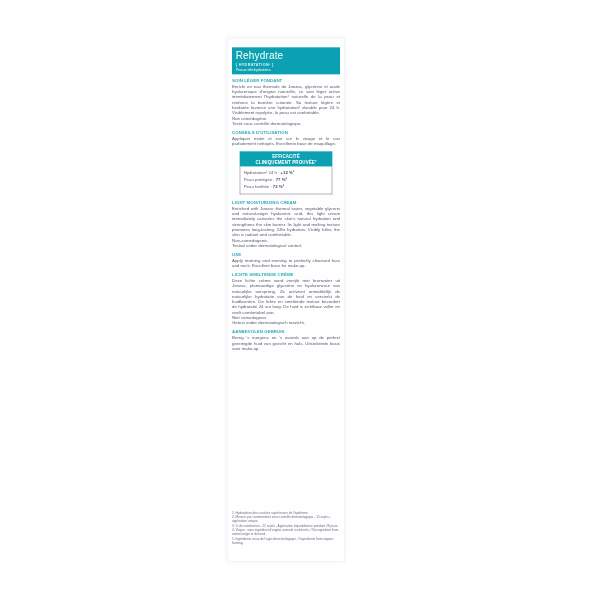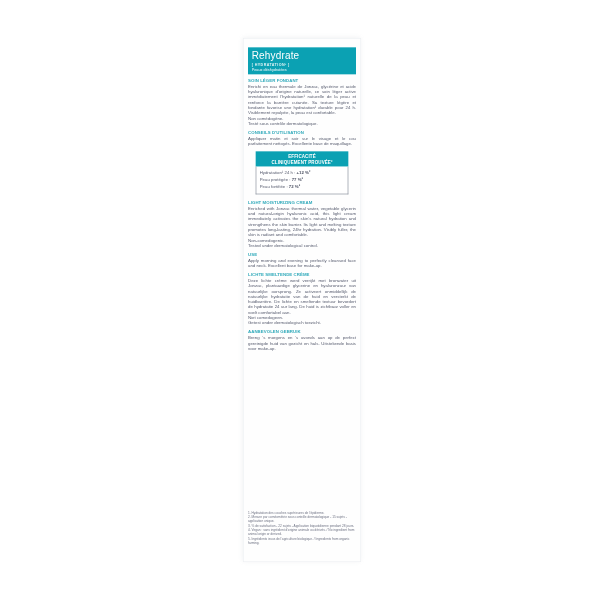"Rehydrate" .panel-wrap { left: 243px -> 227px }
